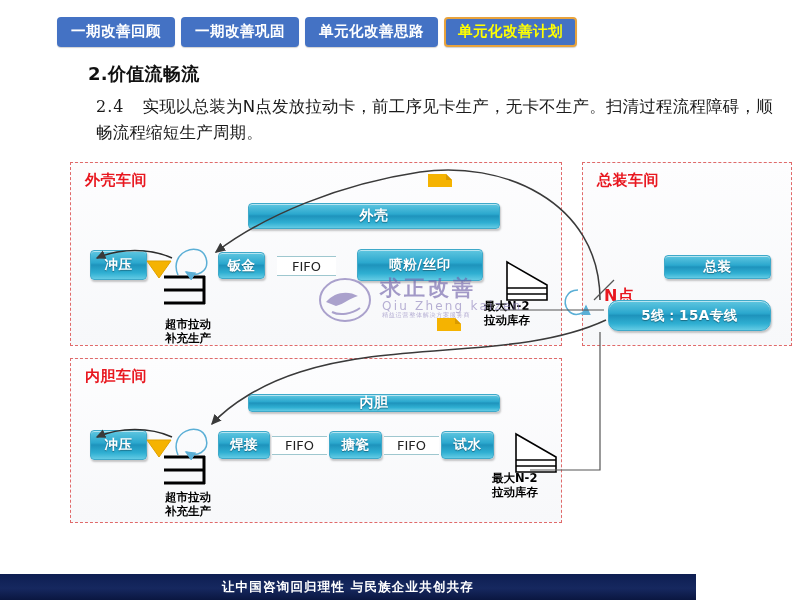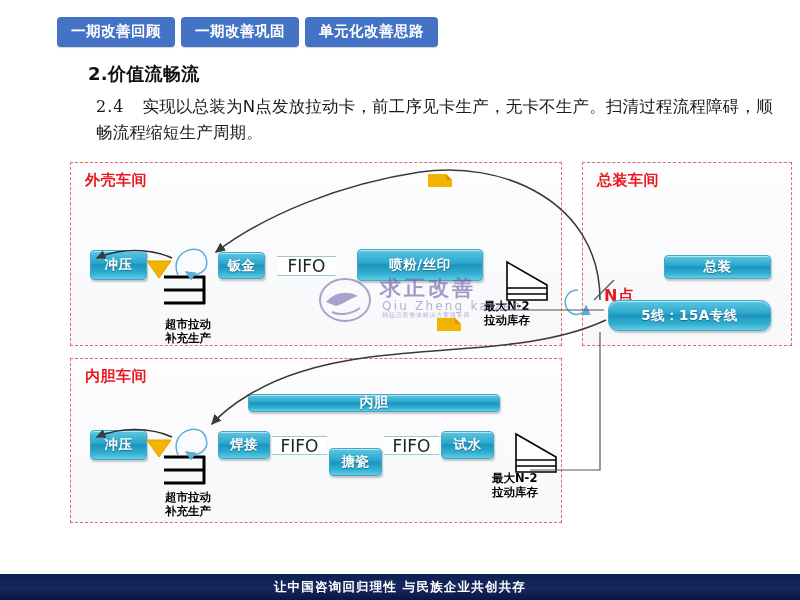"单元化改善计划" div.tab { html: none -> <div>单元化改善计划</div> }
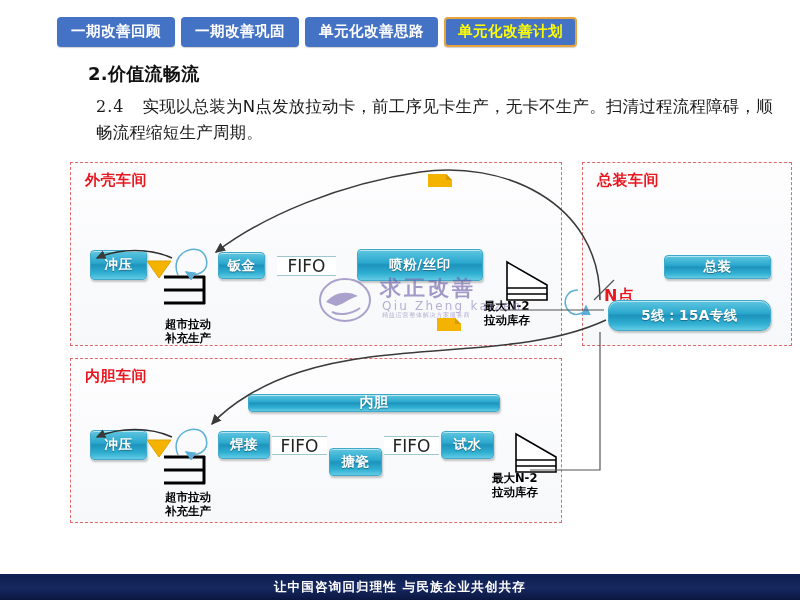"外壳" div.gbox { html: none -> <div>外壳</div> }
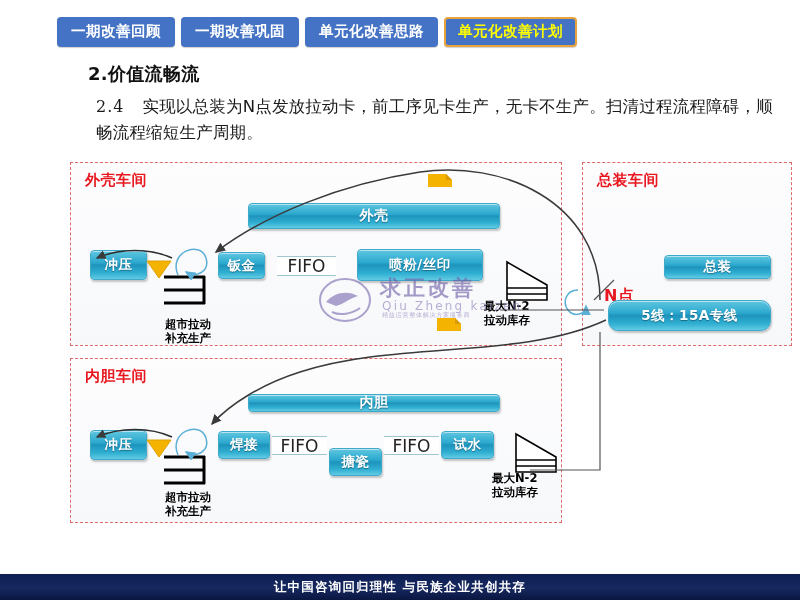"FIFO" .fifo { font-size: 17px -> 13px }
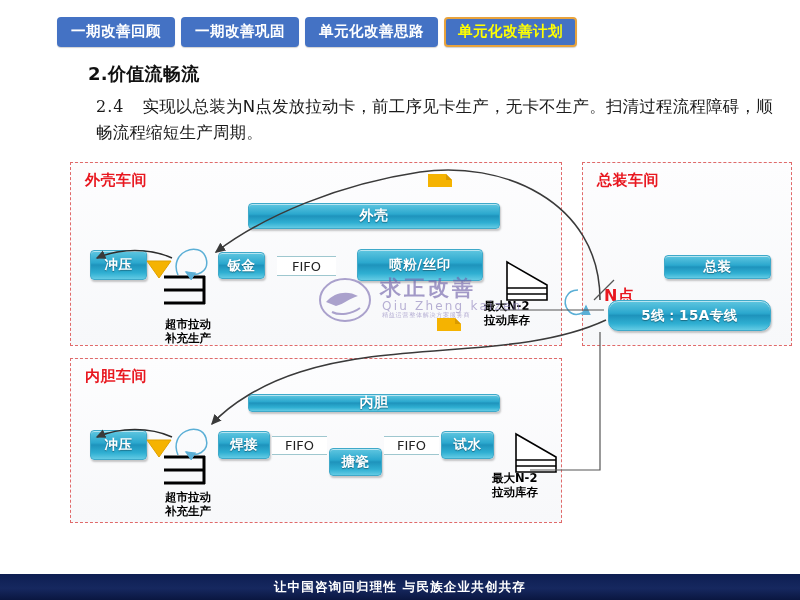"搪瓷" div.gbox { top: 448px -> 431px }
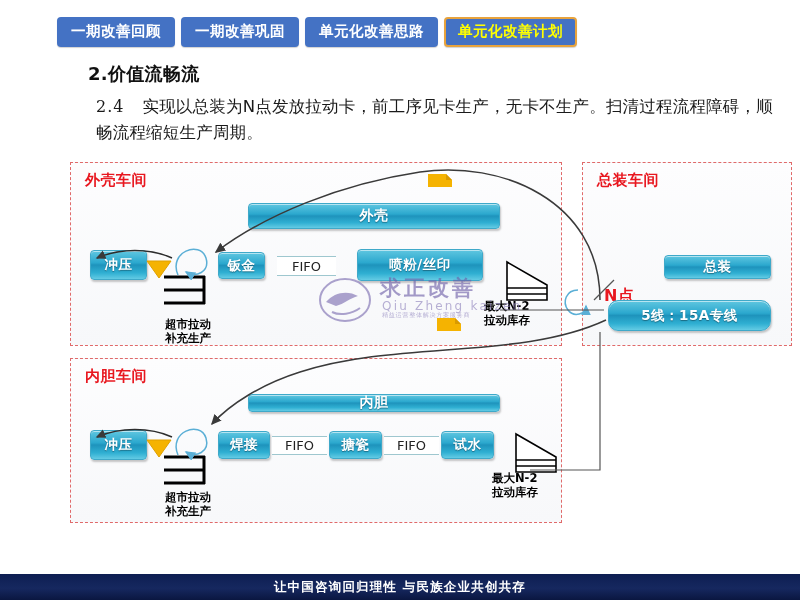"让中国咨询回归理性 与民族企业共创共存" .footer { width: 800px -> 696px }
